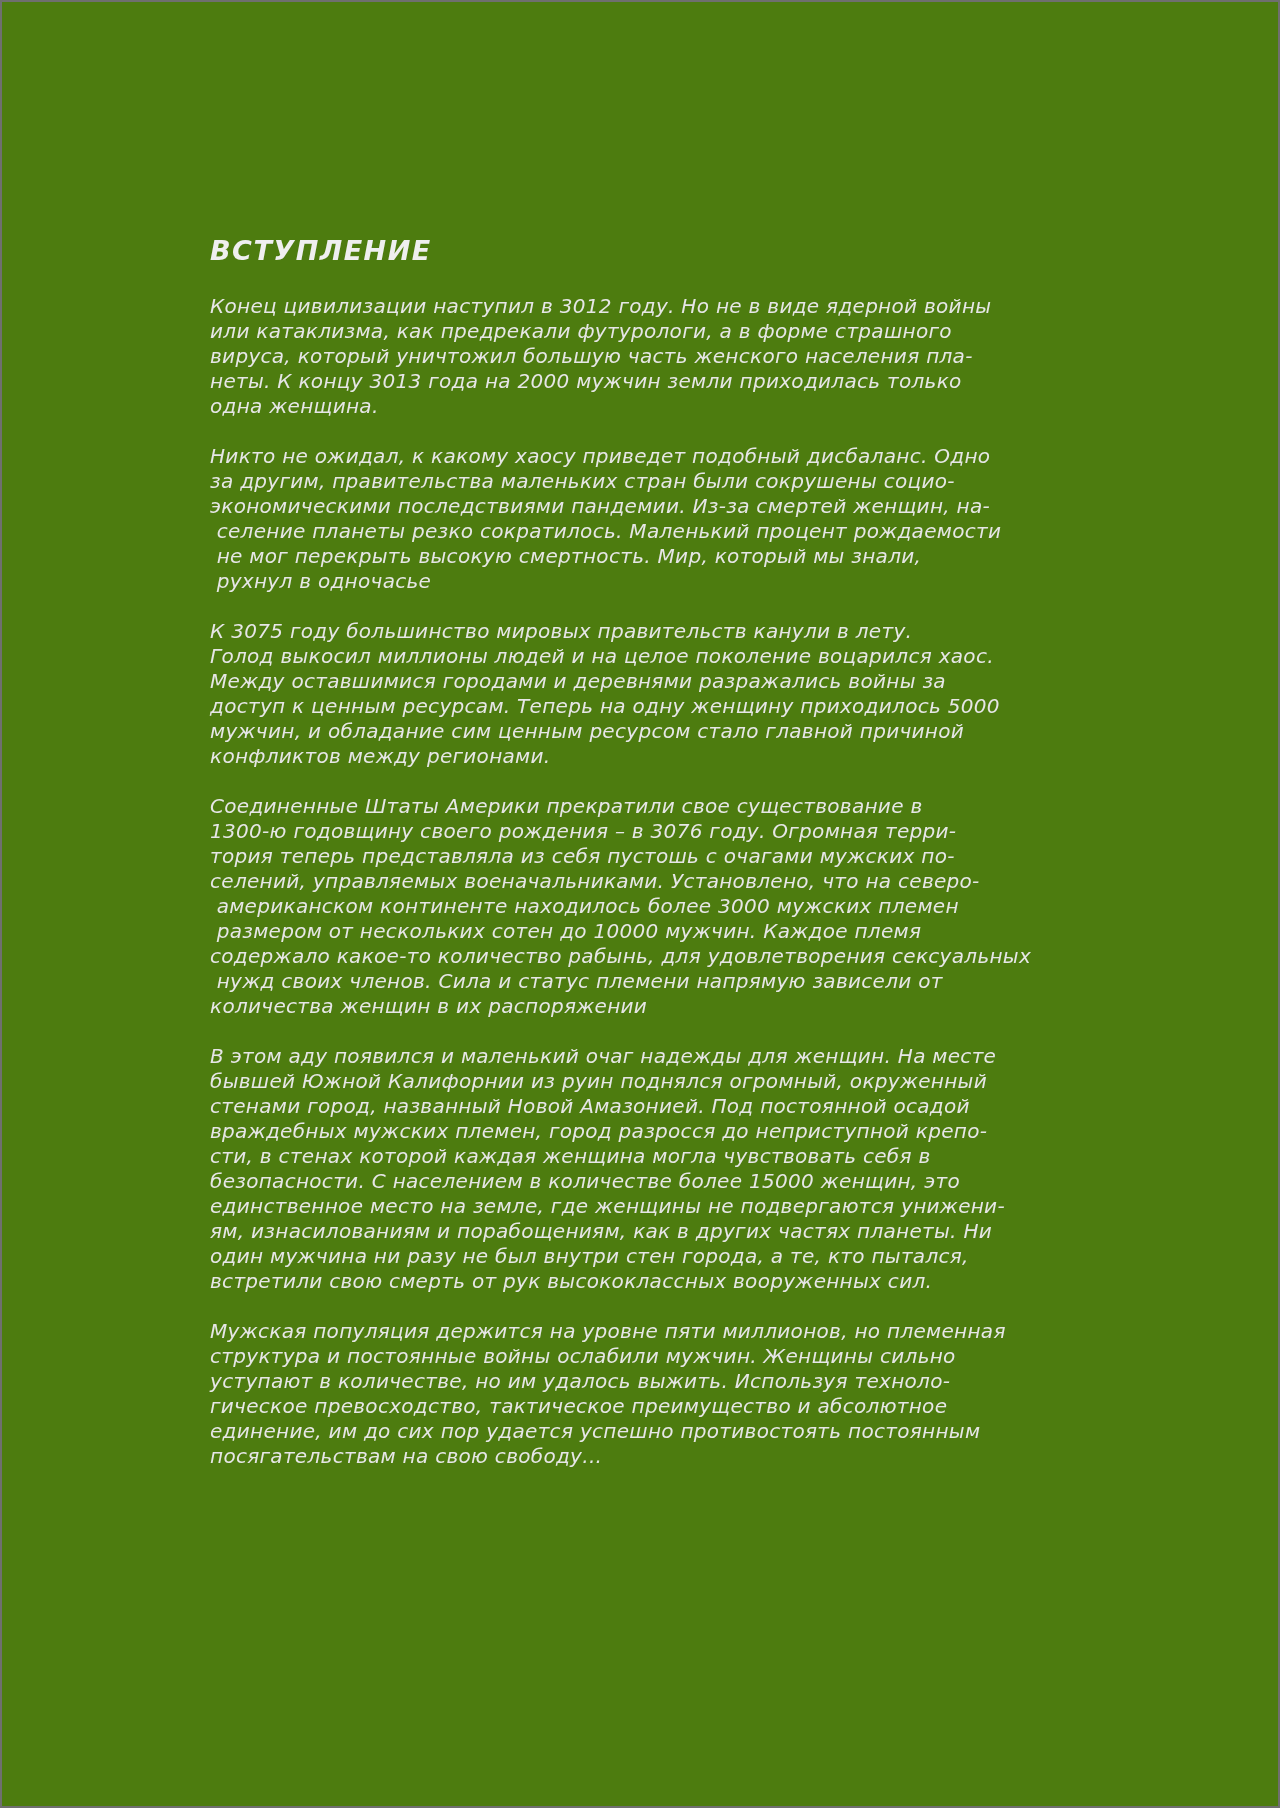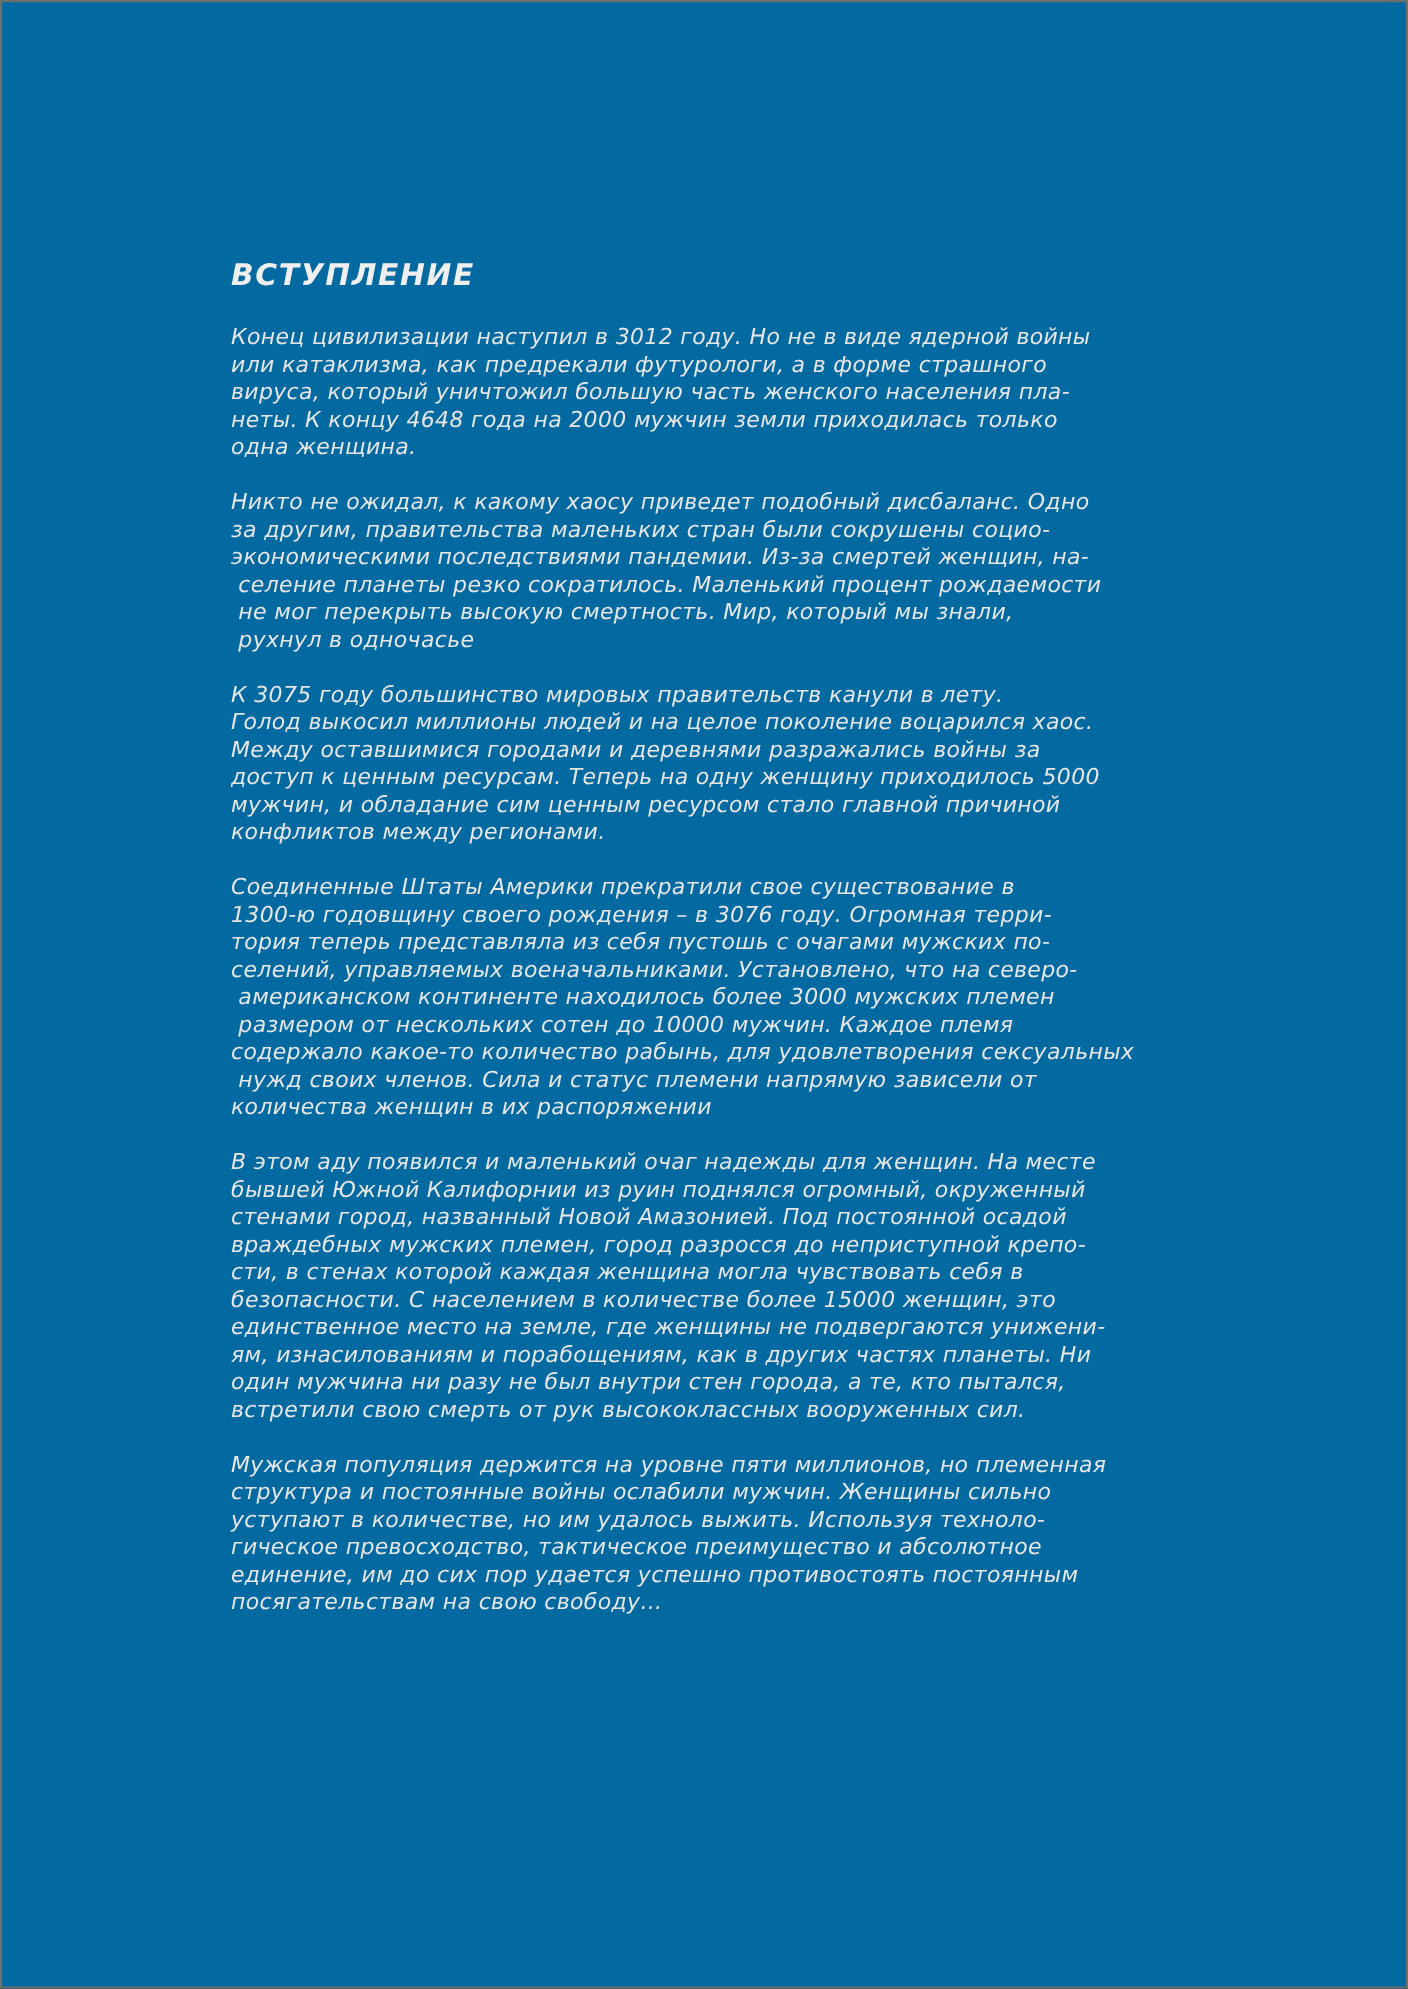"ВСТУПЛЕНИЕ" .page { background: #0369a1 -> #4d7c0f }
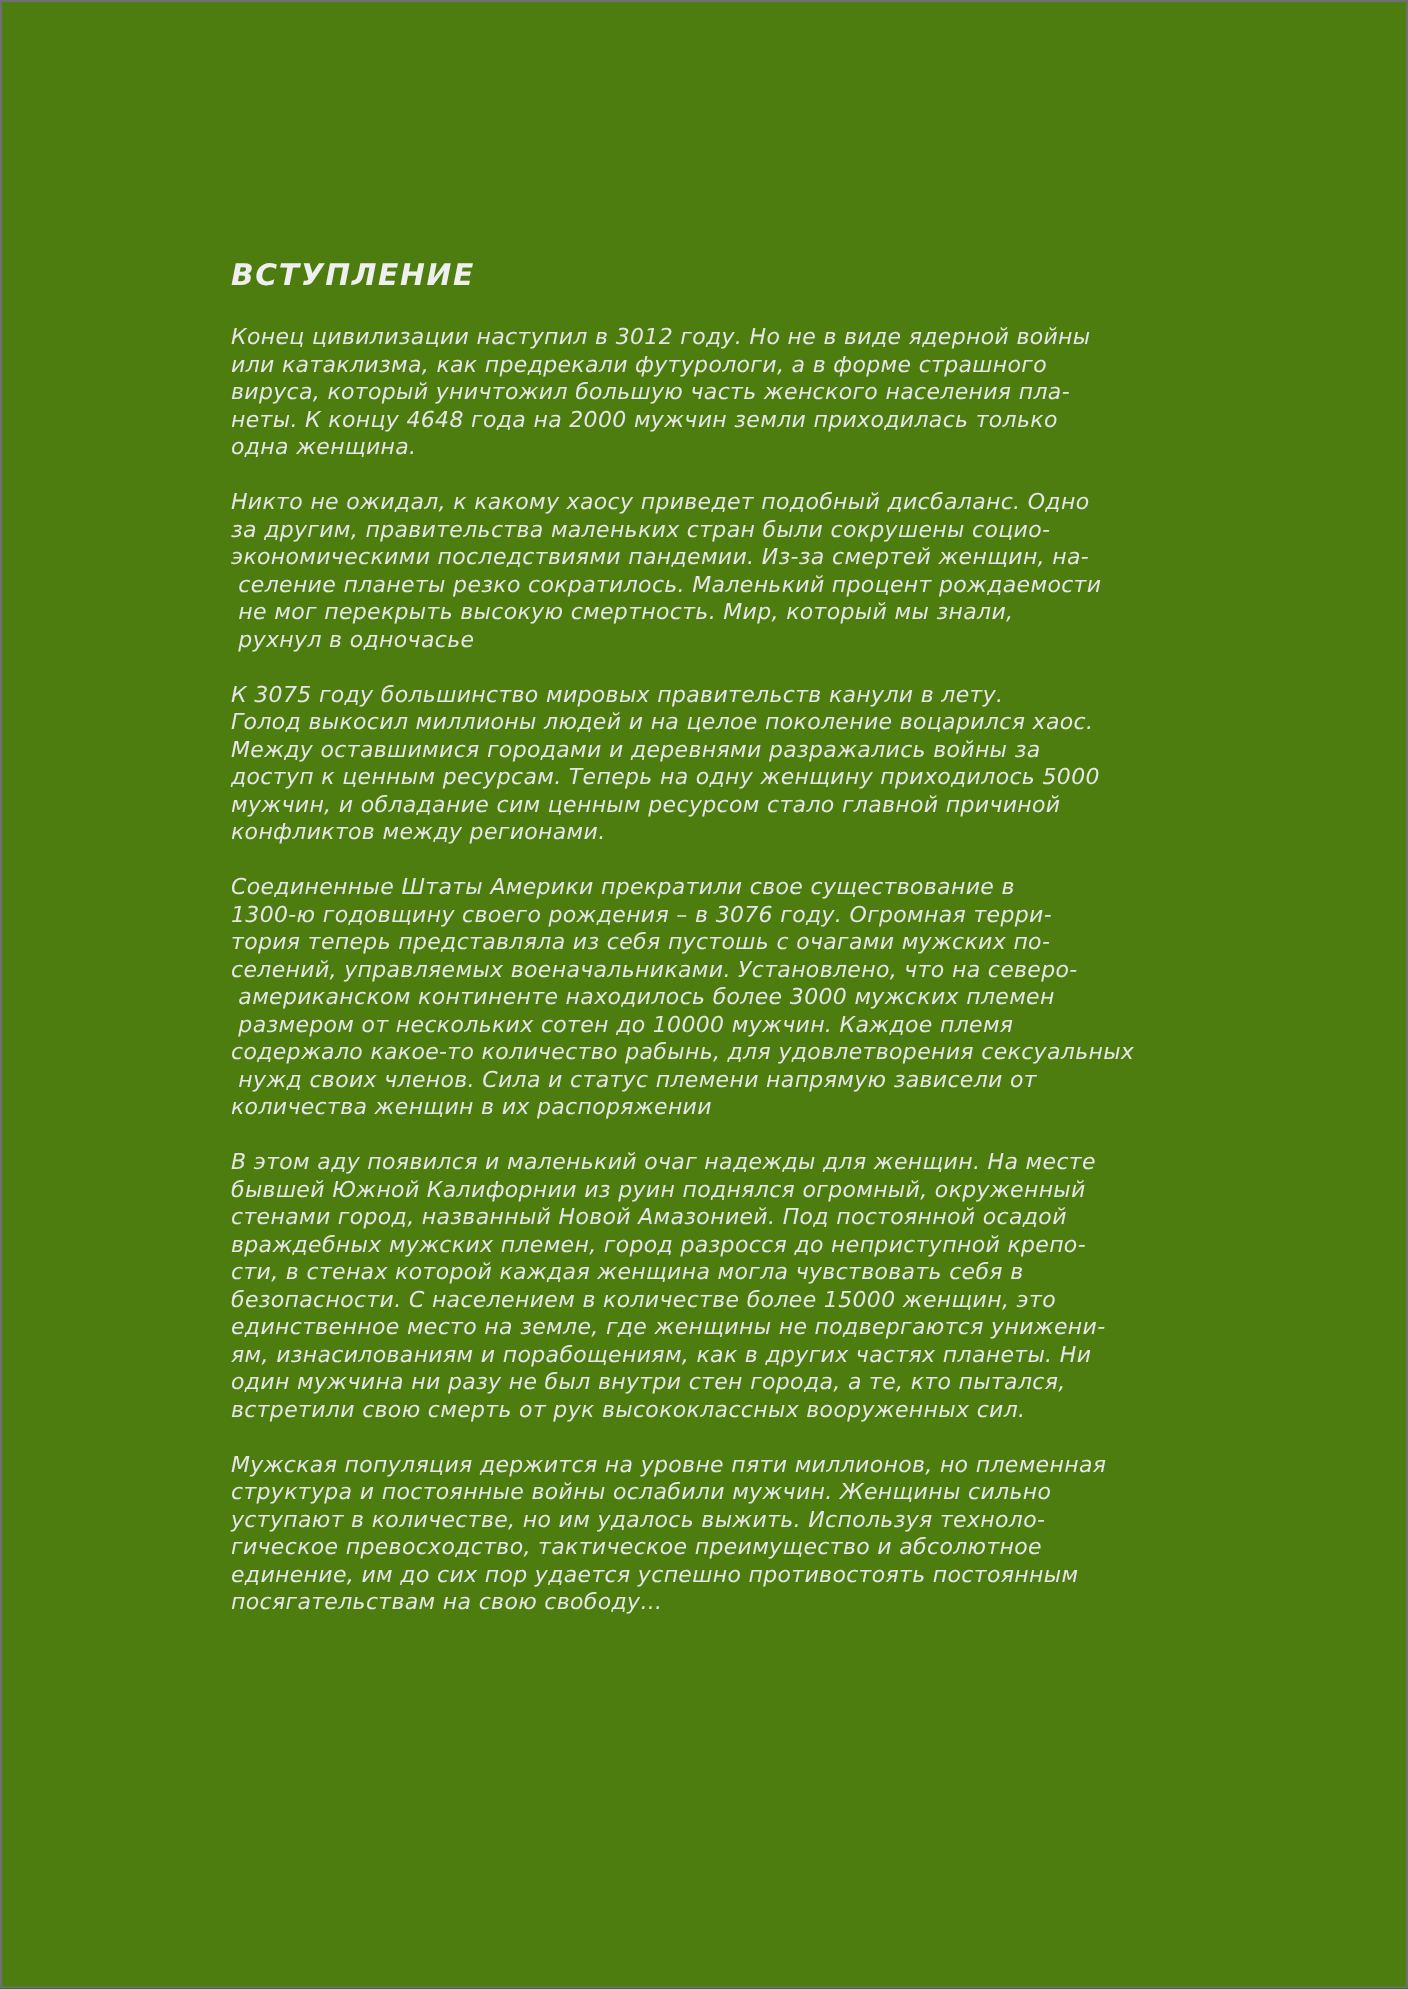"Конец цивилизации наступил в 3012" p.para { text: 4648 -> 3013 }
